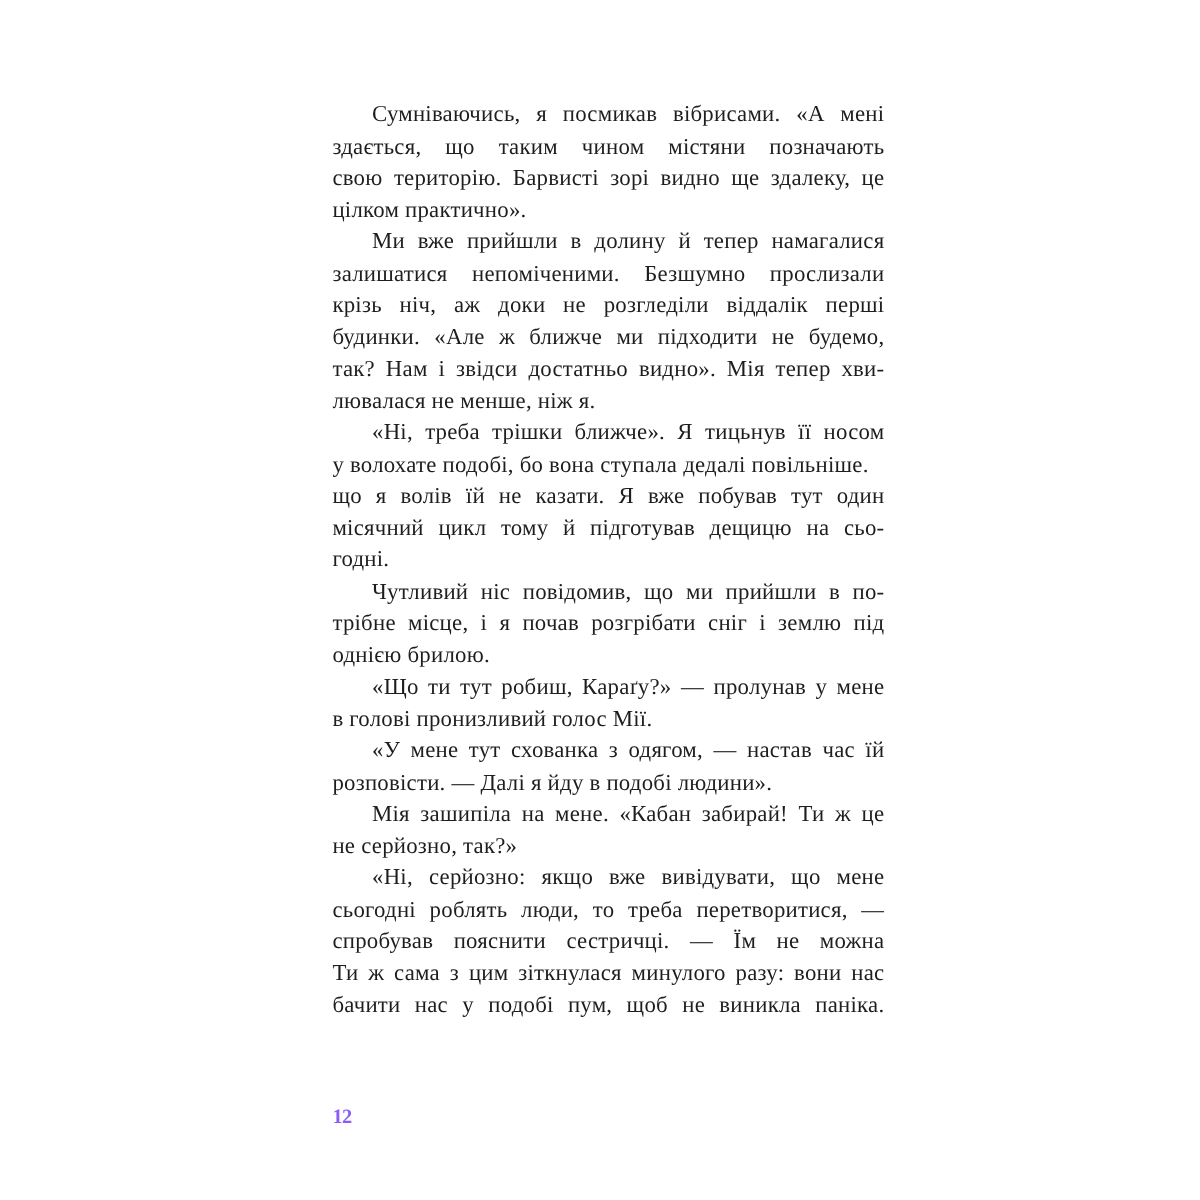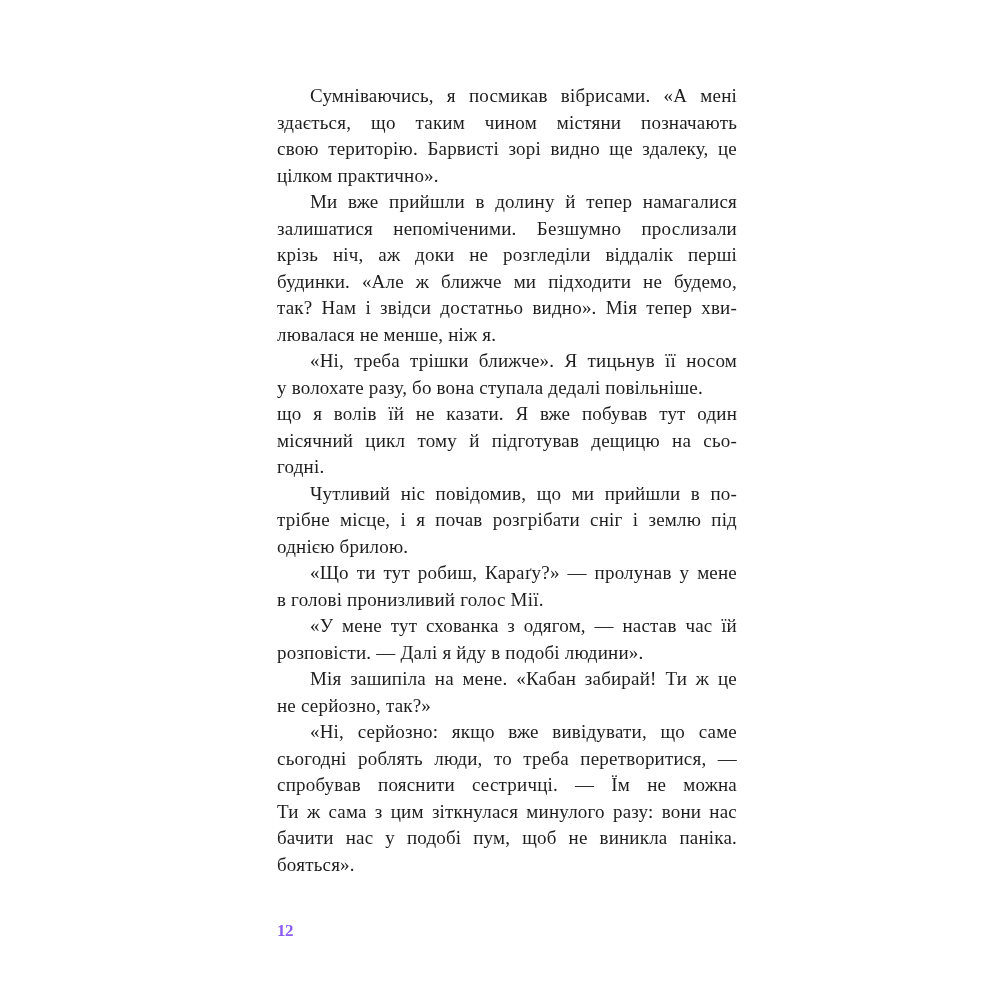"у волохате разу, бо вона" div.line { text: разу -> подобі }
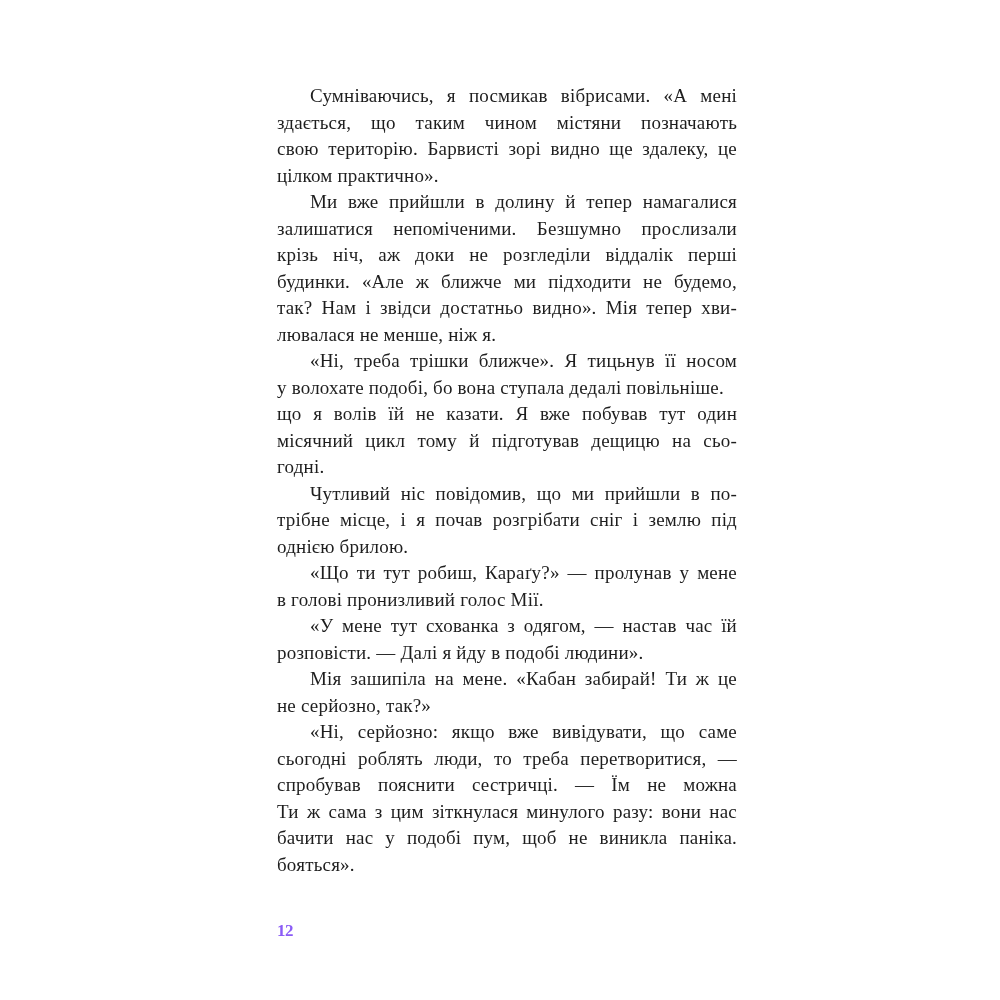"«Ні, серйозно: якщо вже вивідувати," div.line { text: саме -> мене }
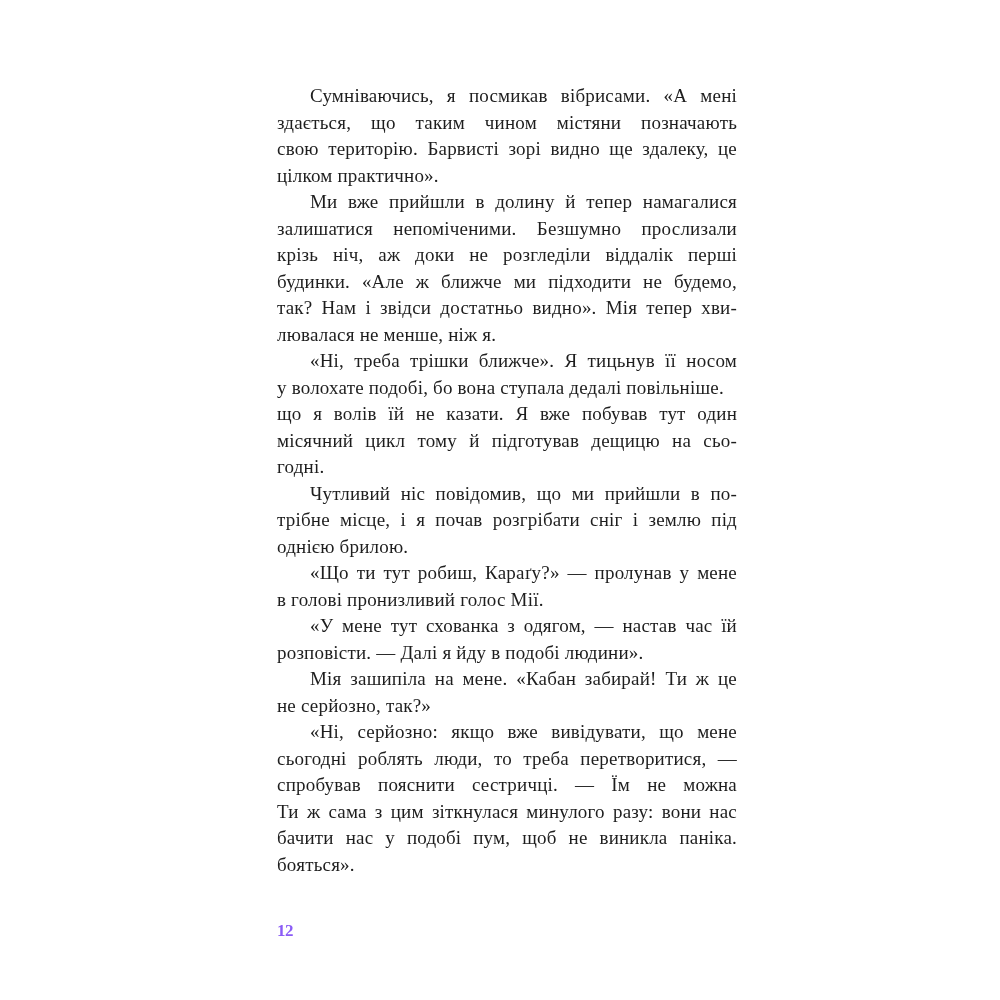"бояться»." div.line { html: <div>бояться».</div> -> none }
